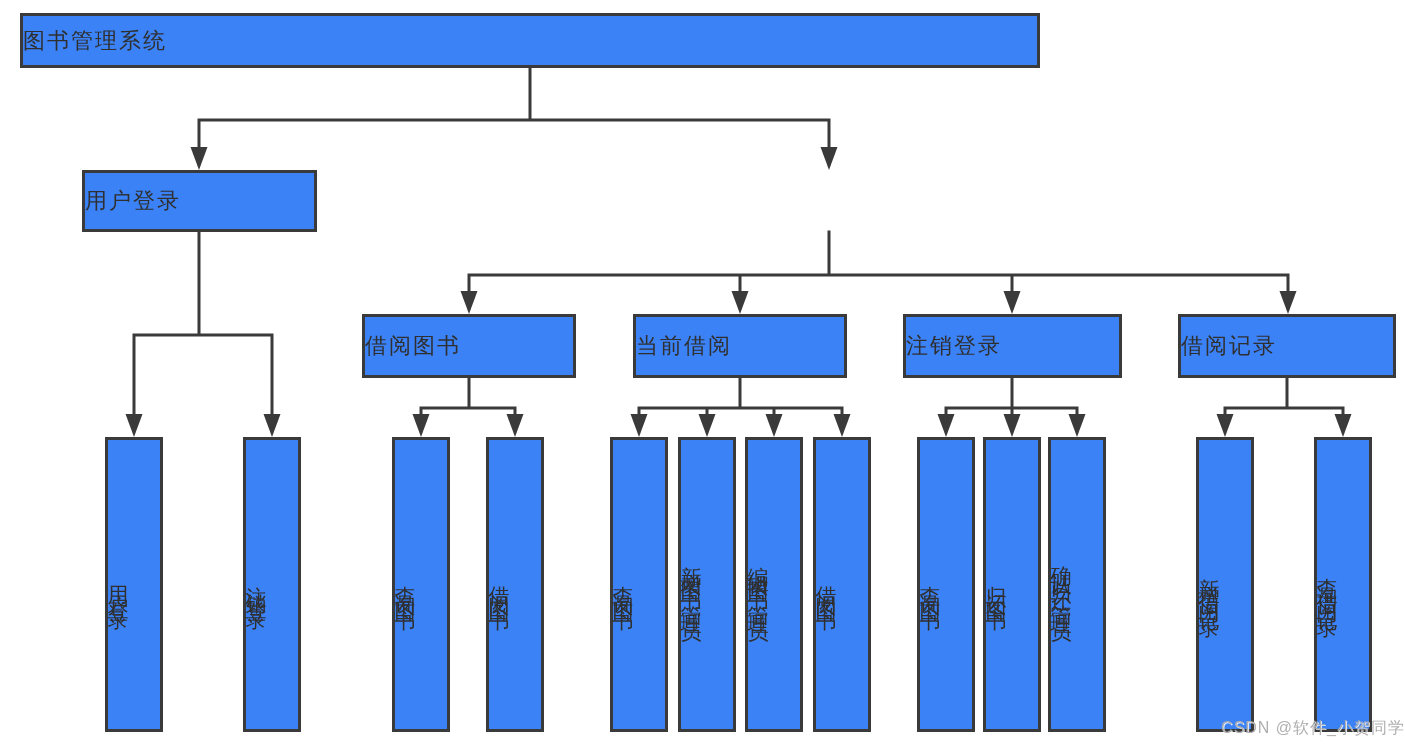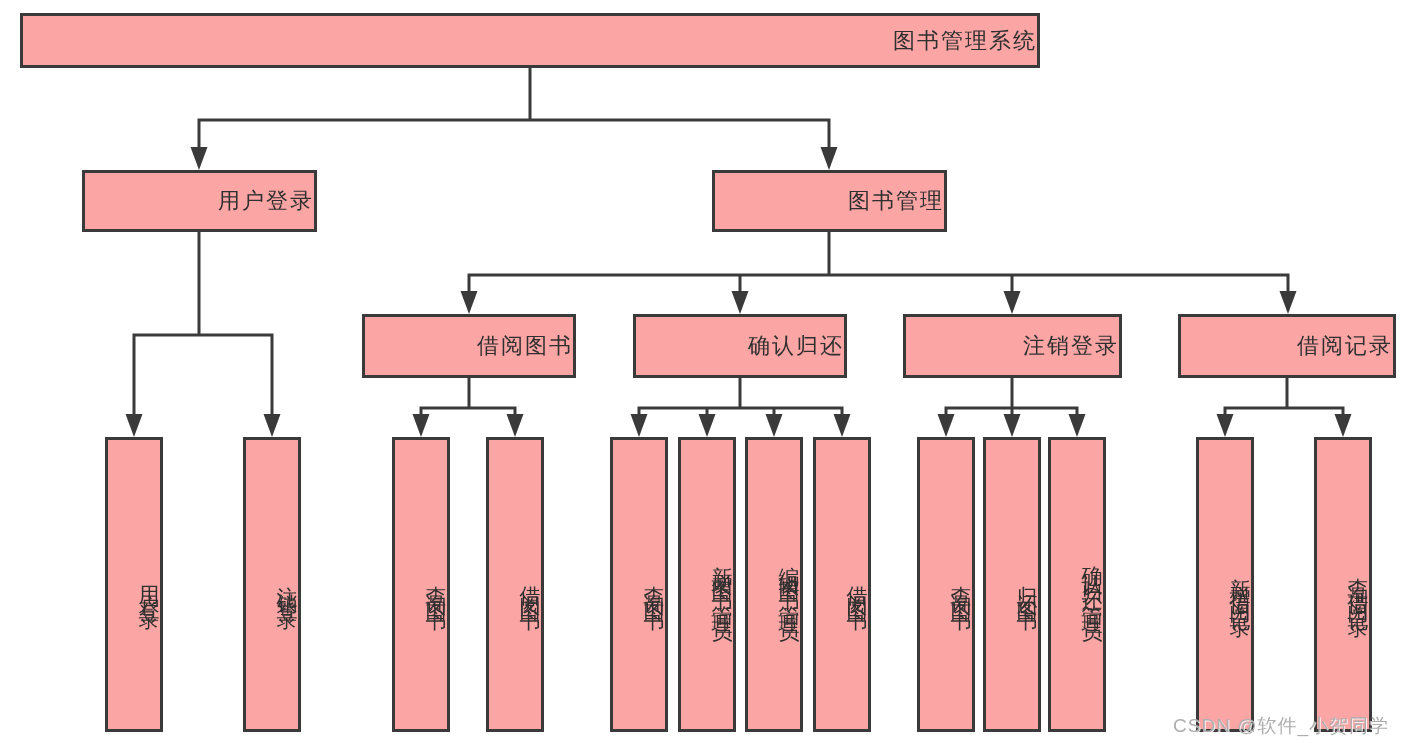"图书管理系统" .node { background: #fca5a5 -> #3b82f6; justify-content: flex-end -> flex-start }
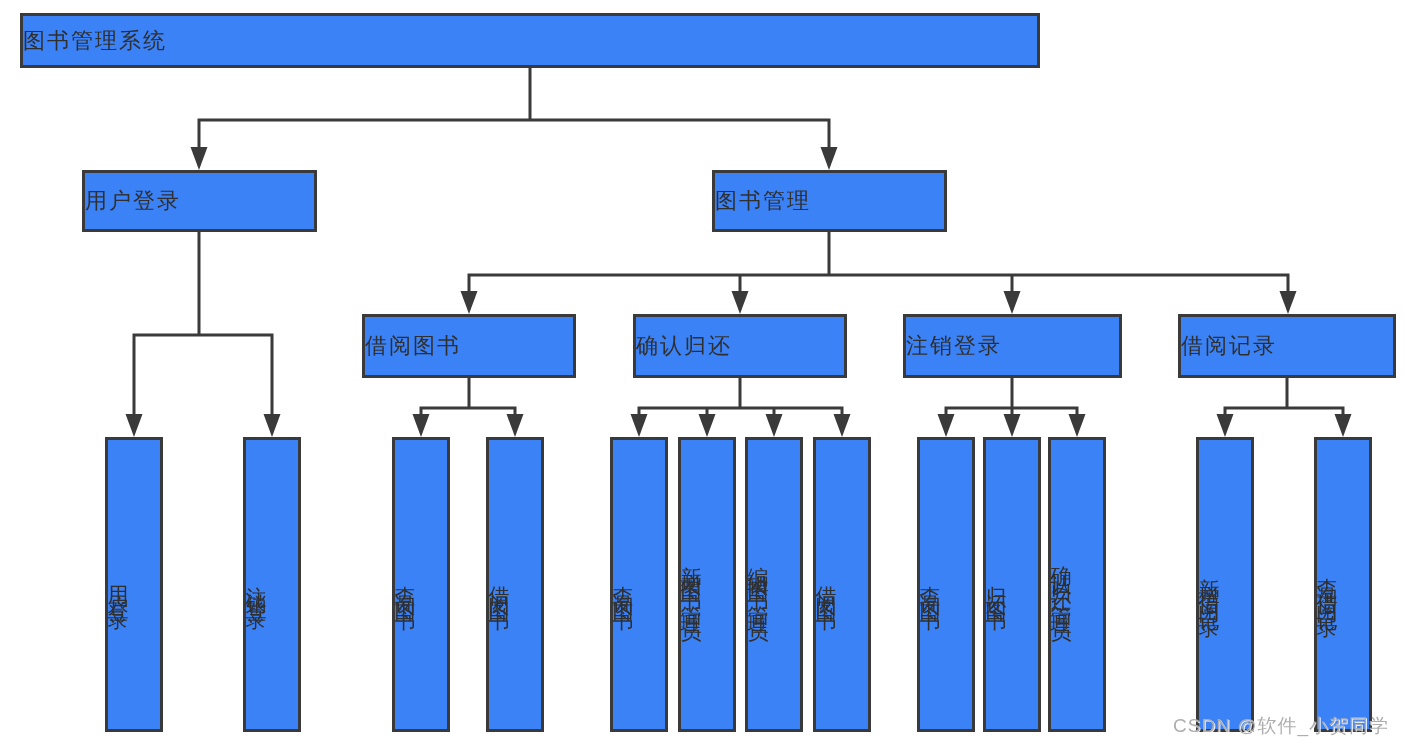"图书管理" div.node { html: <div> <span>图书管理</span> </div> -> none }
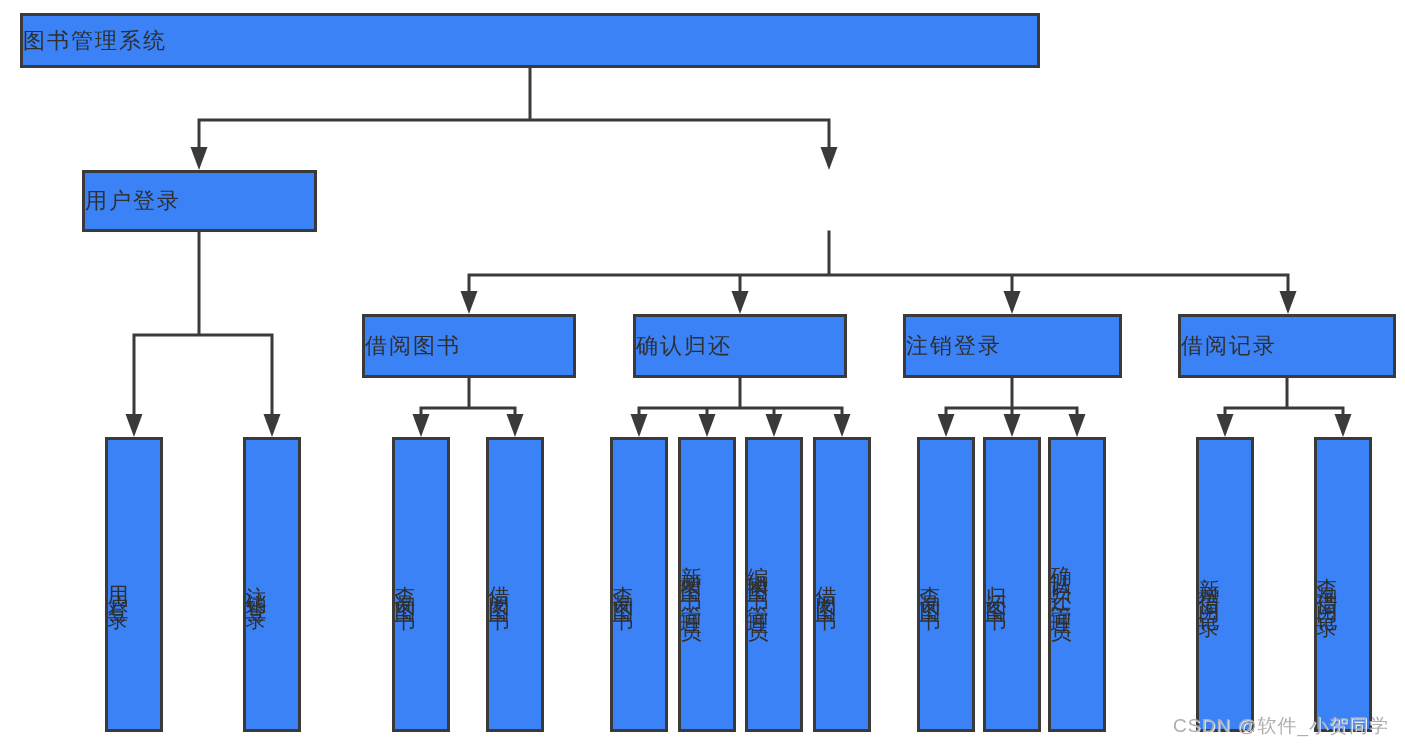"确认归还" span.lbl { text: 确认归还 -> 当前借阅 }
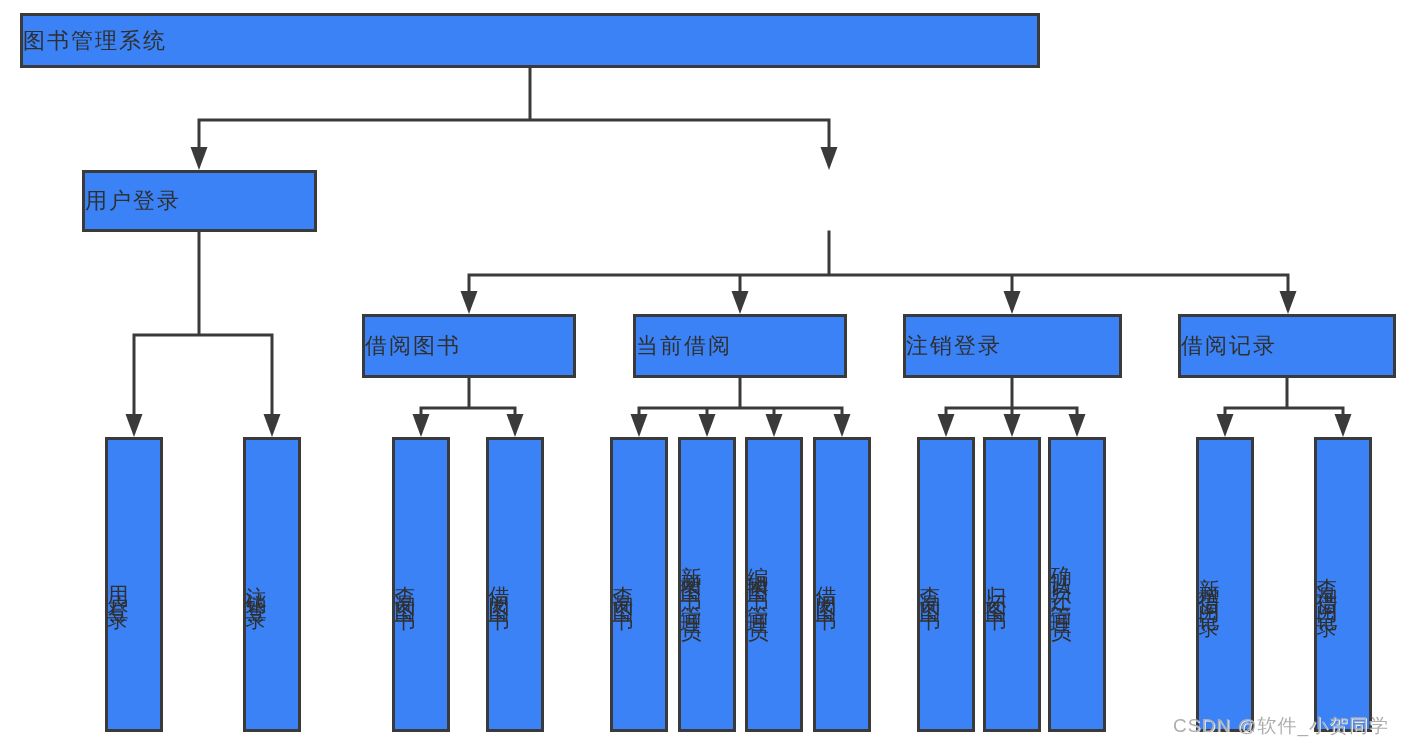"CSDN @软件_小贺同学" .watermark { font-size: 19px -> 16px; right: 16px -> 0 }
